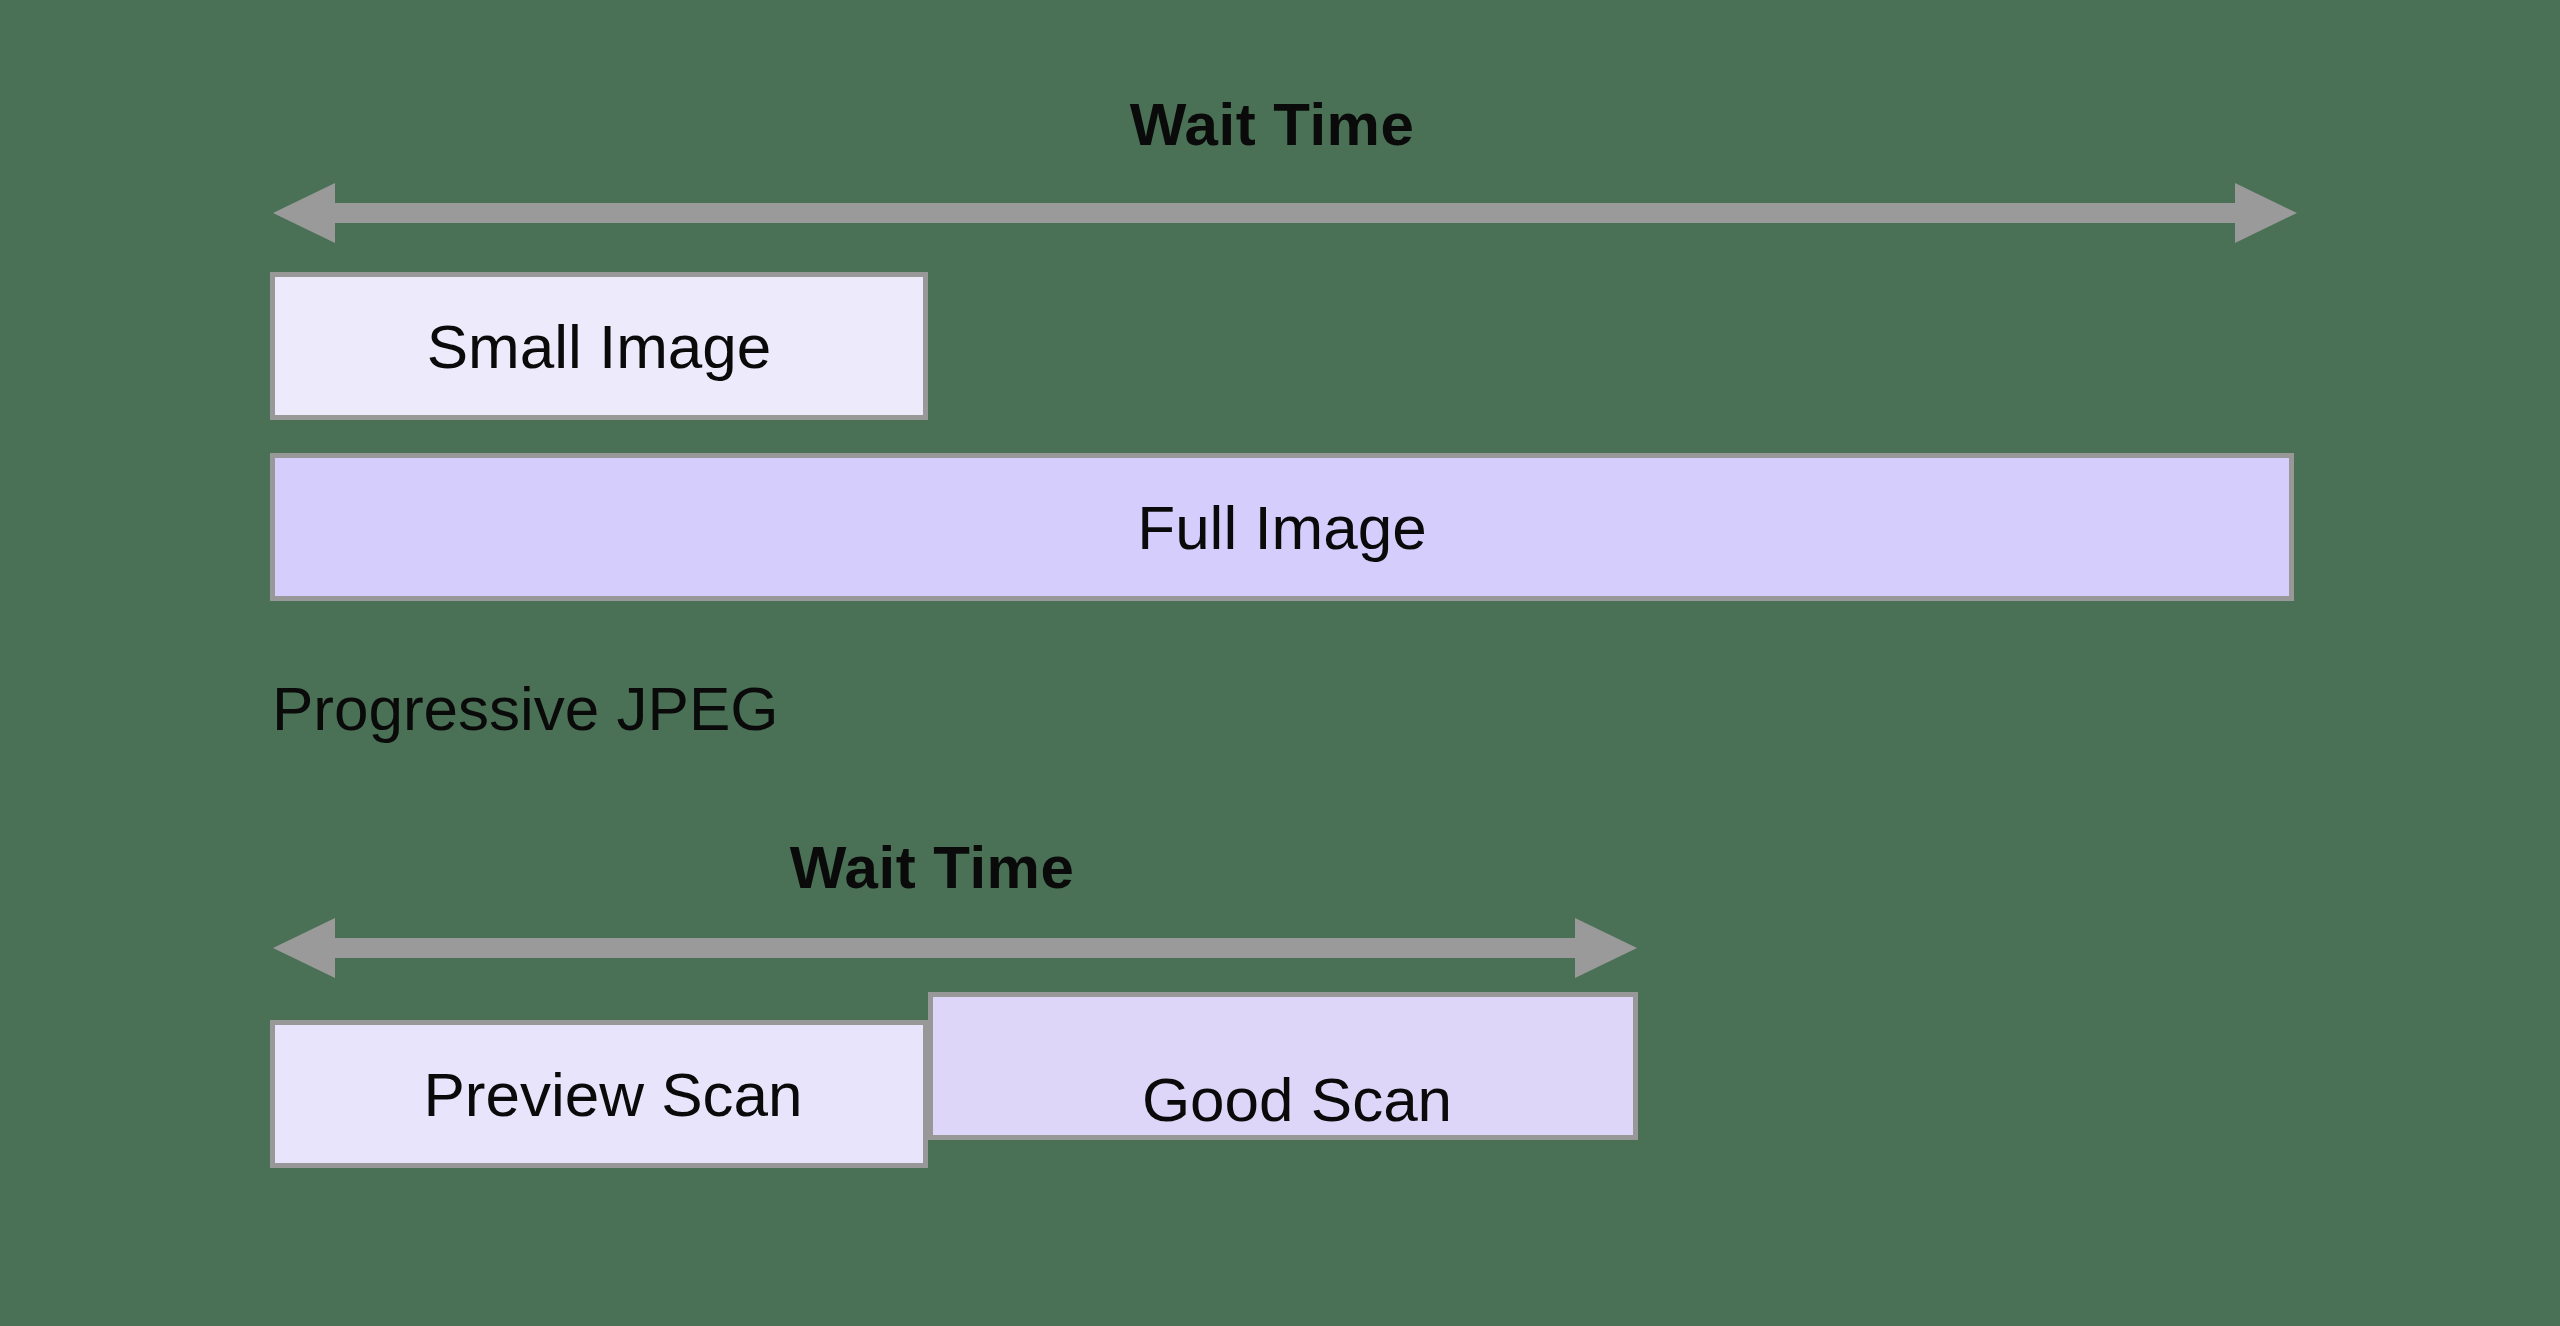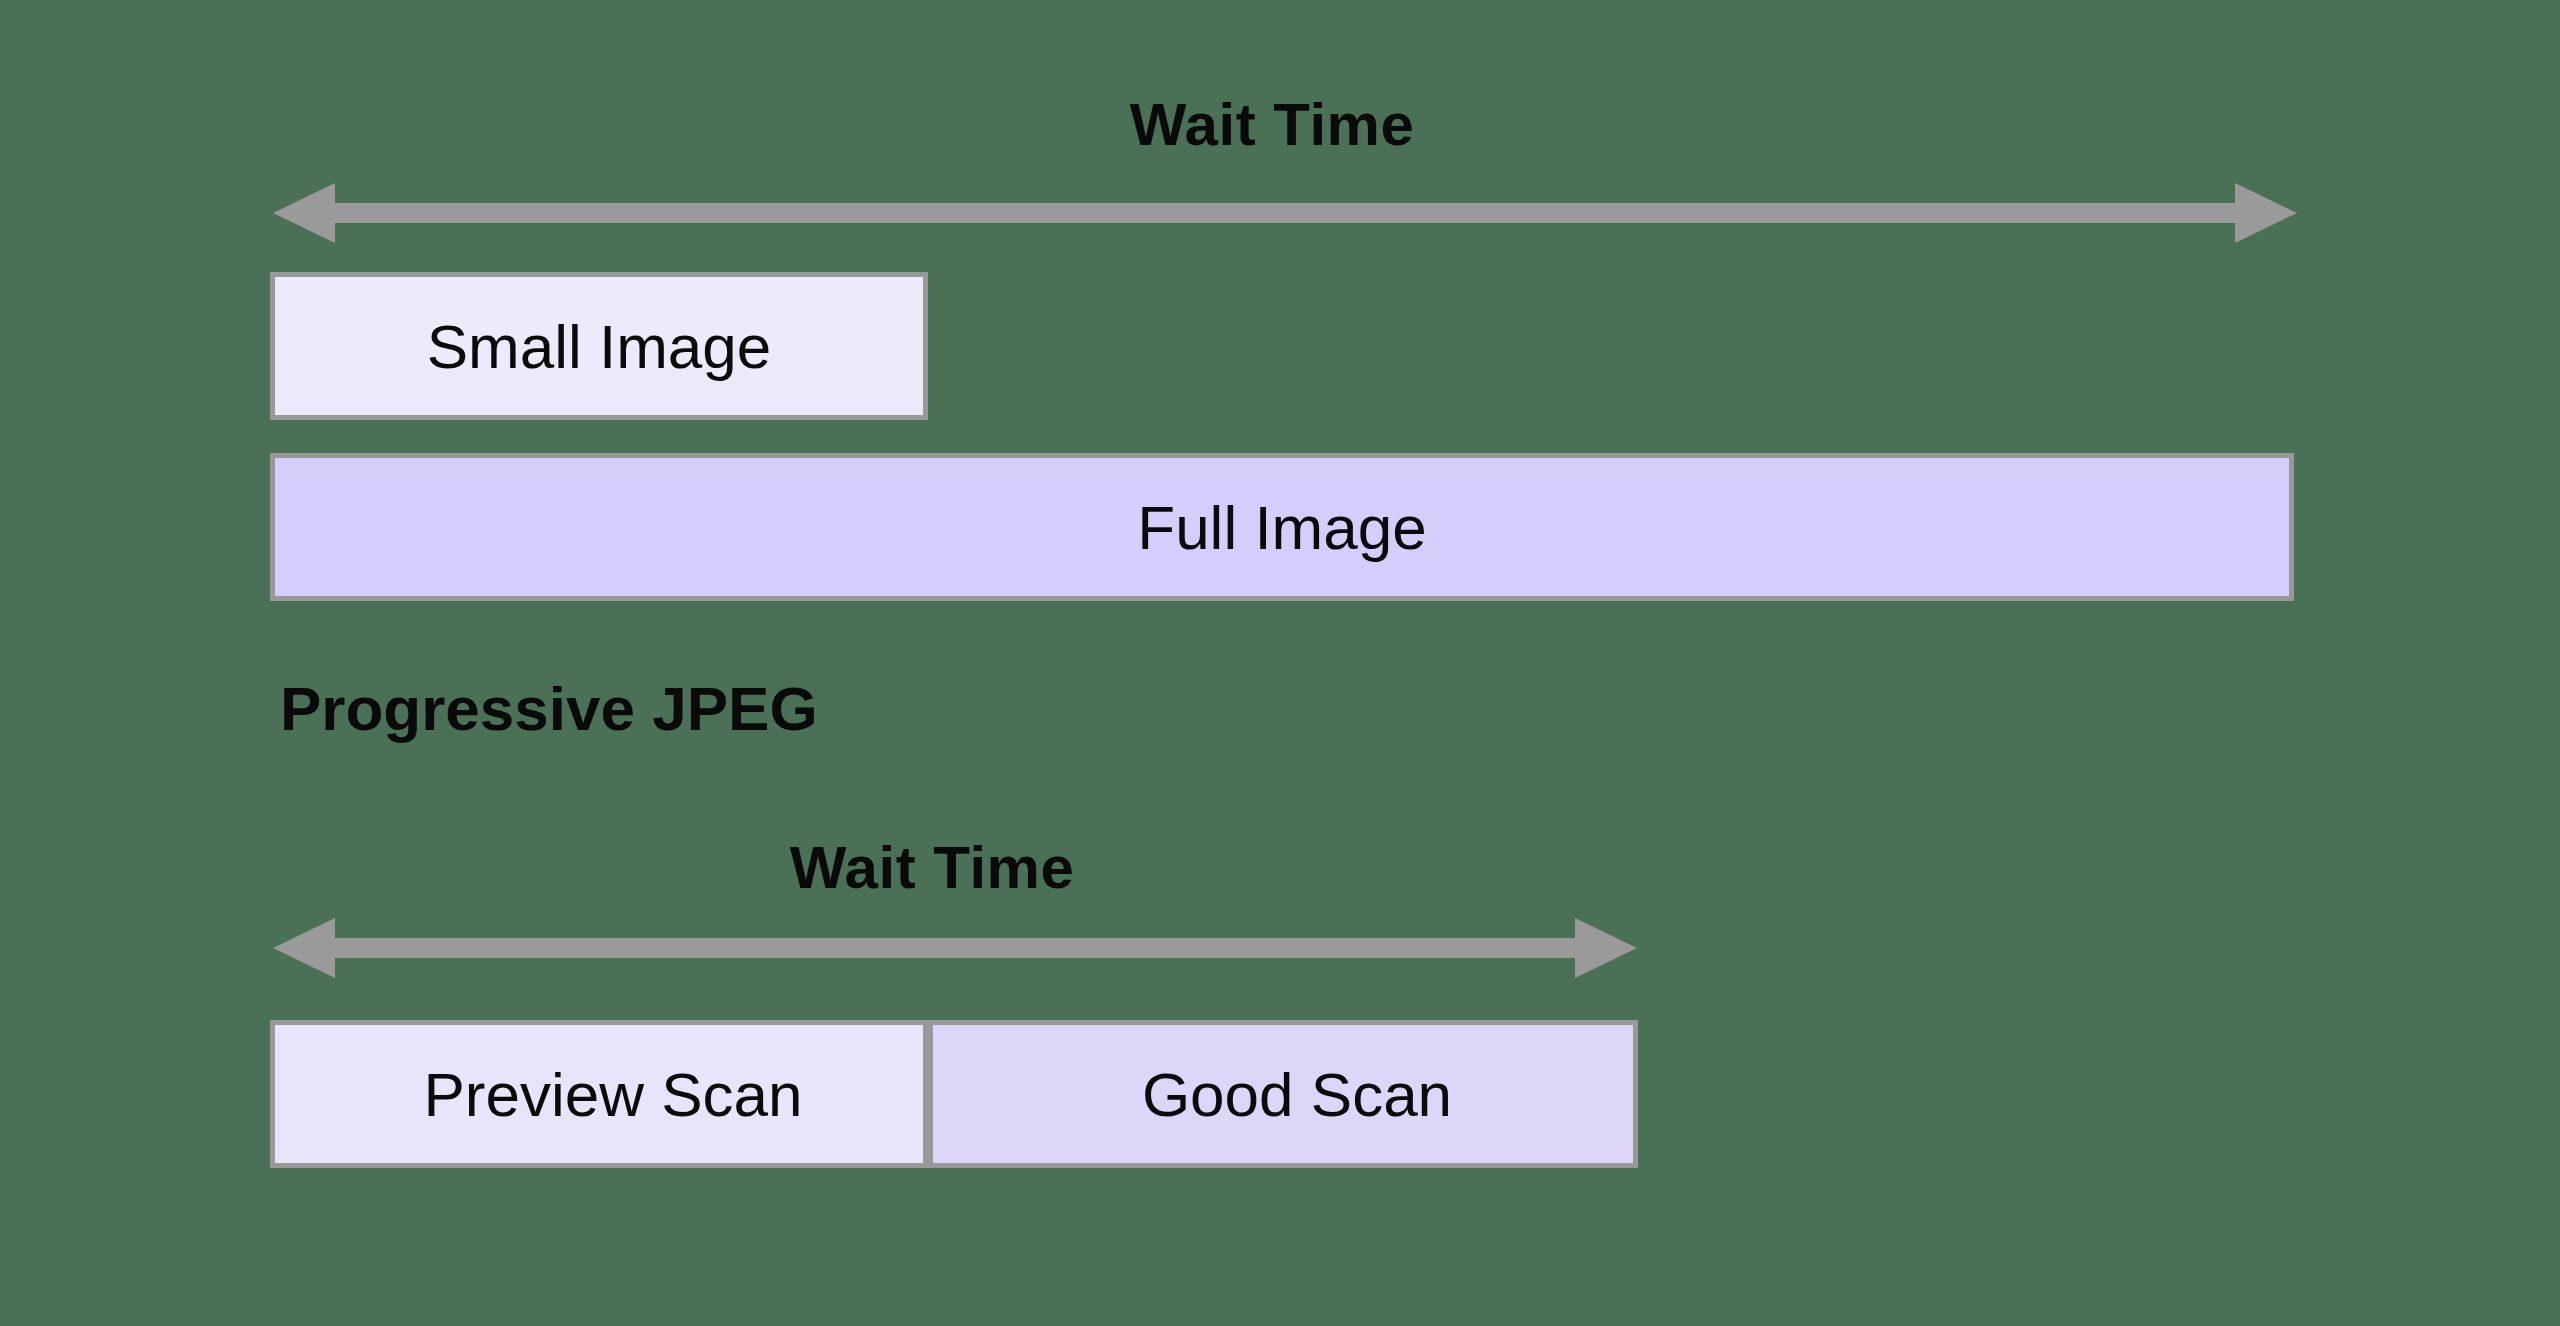"Progressive JPEG" div.caption { font-weight: bold -> none; left: 280px -> 272px }
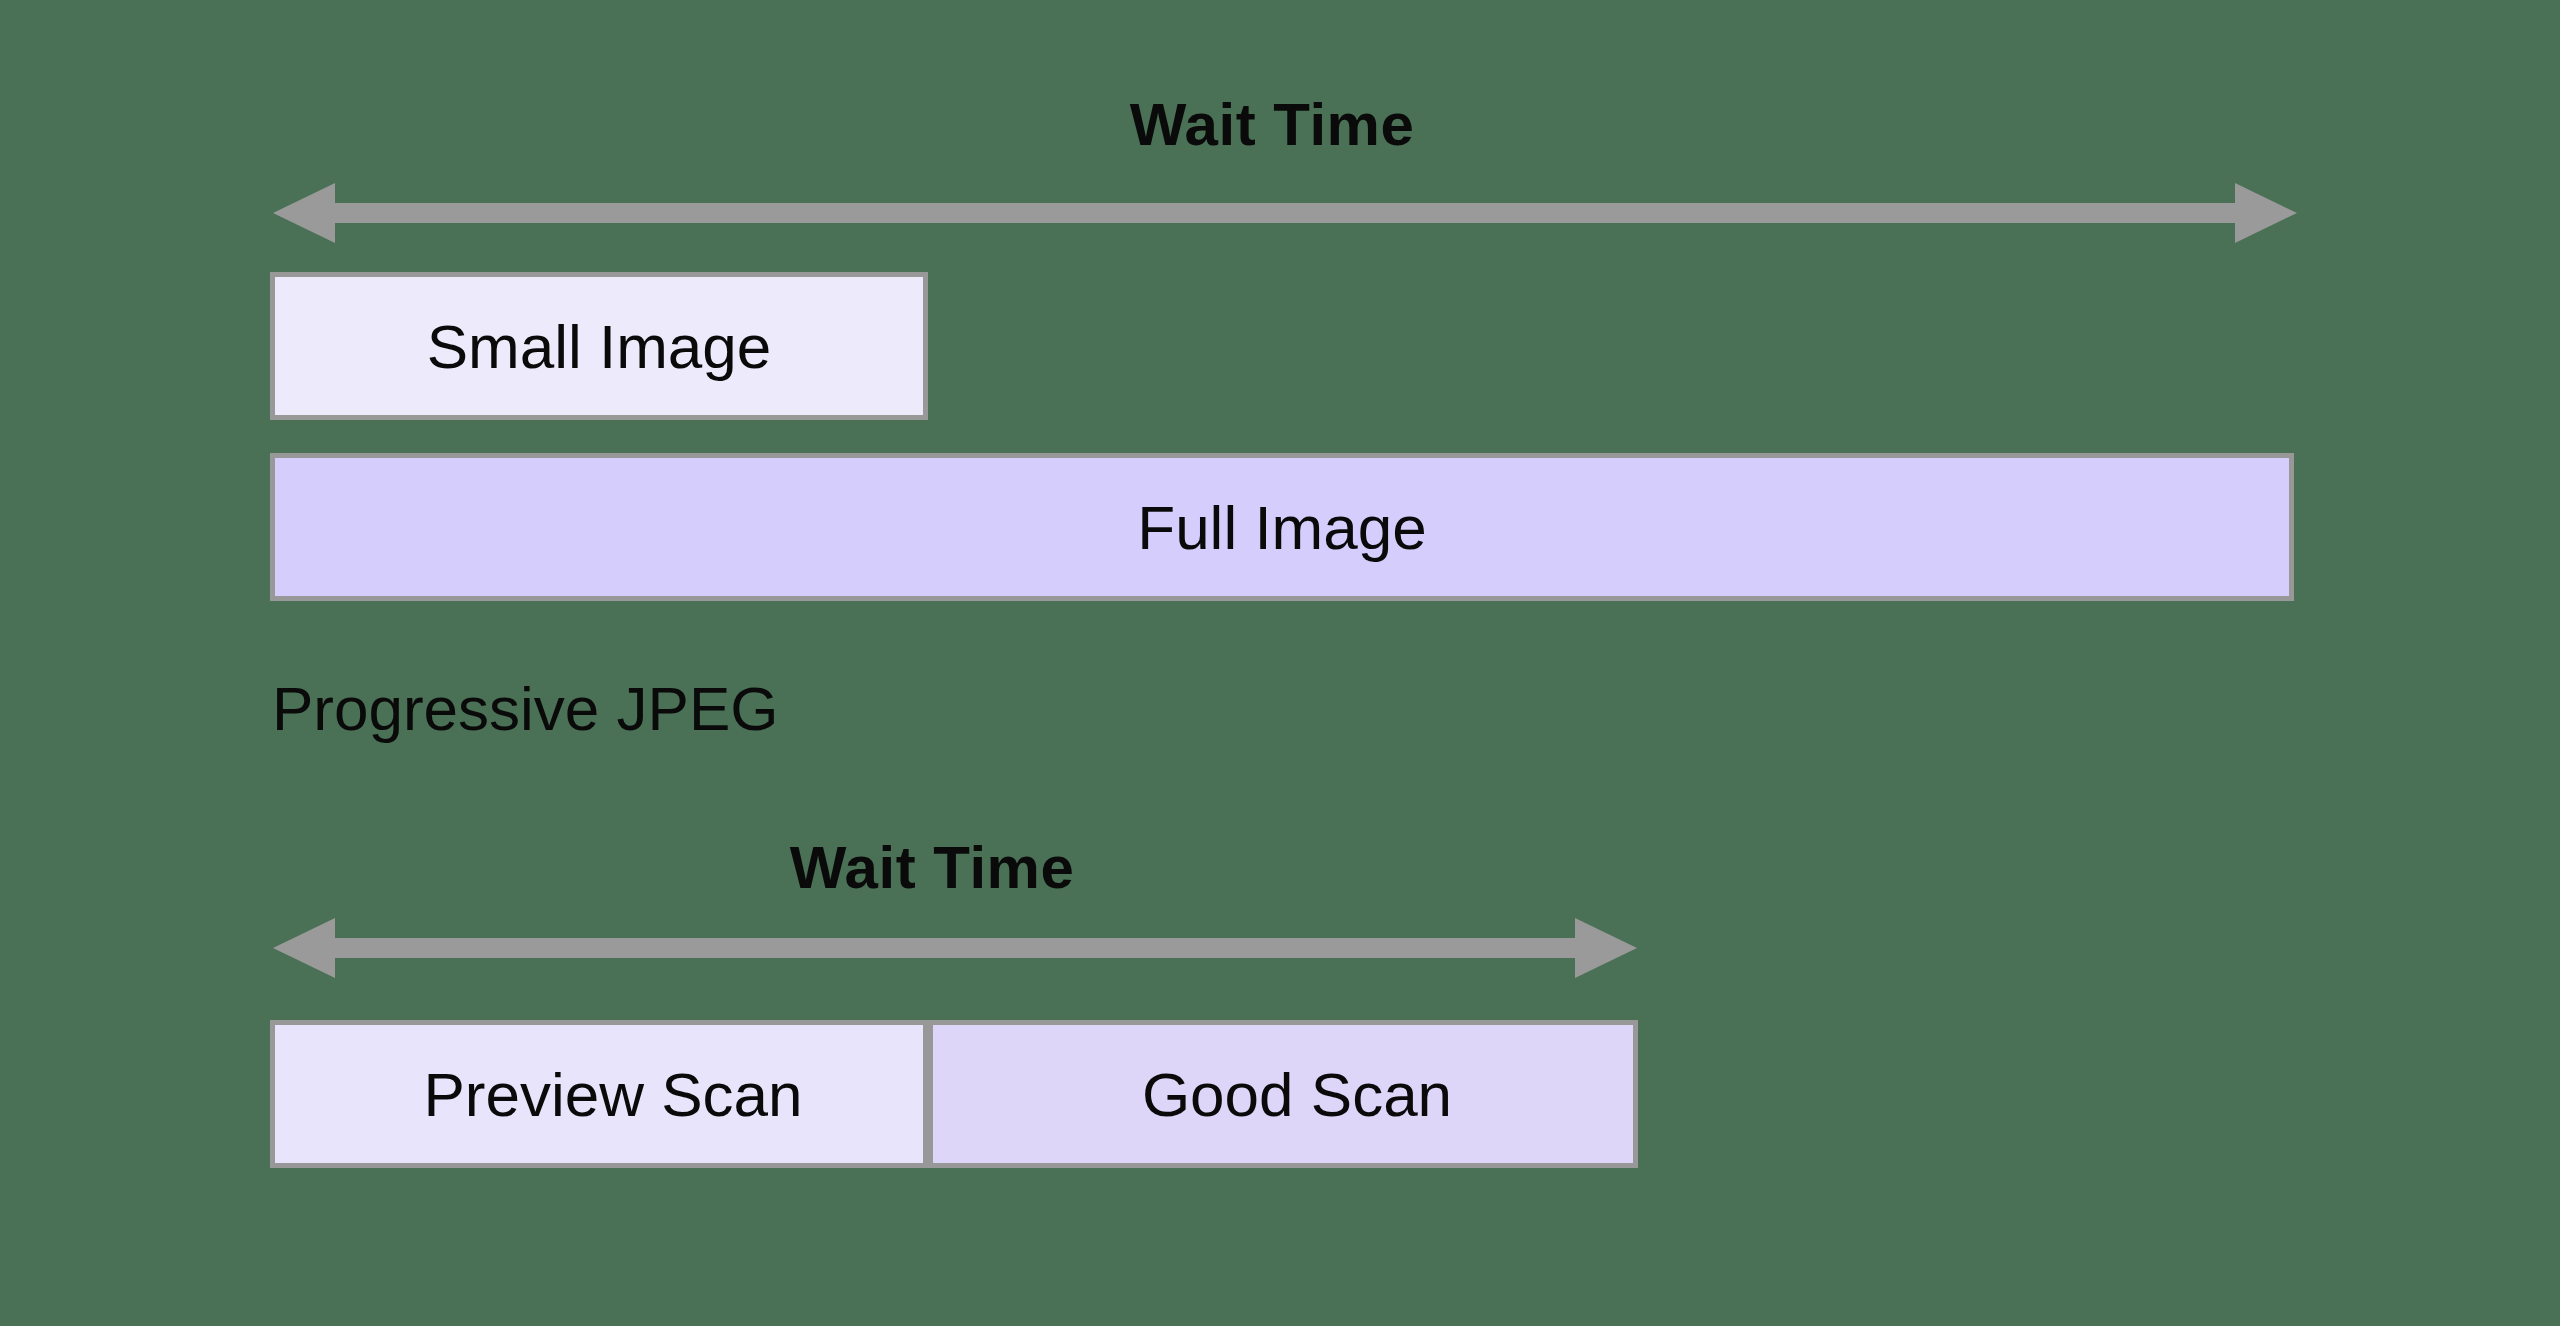"Good Scan" div.seg { align-items: none -> flex-end; top: 1020px -> 992px }
